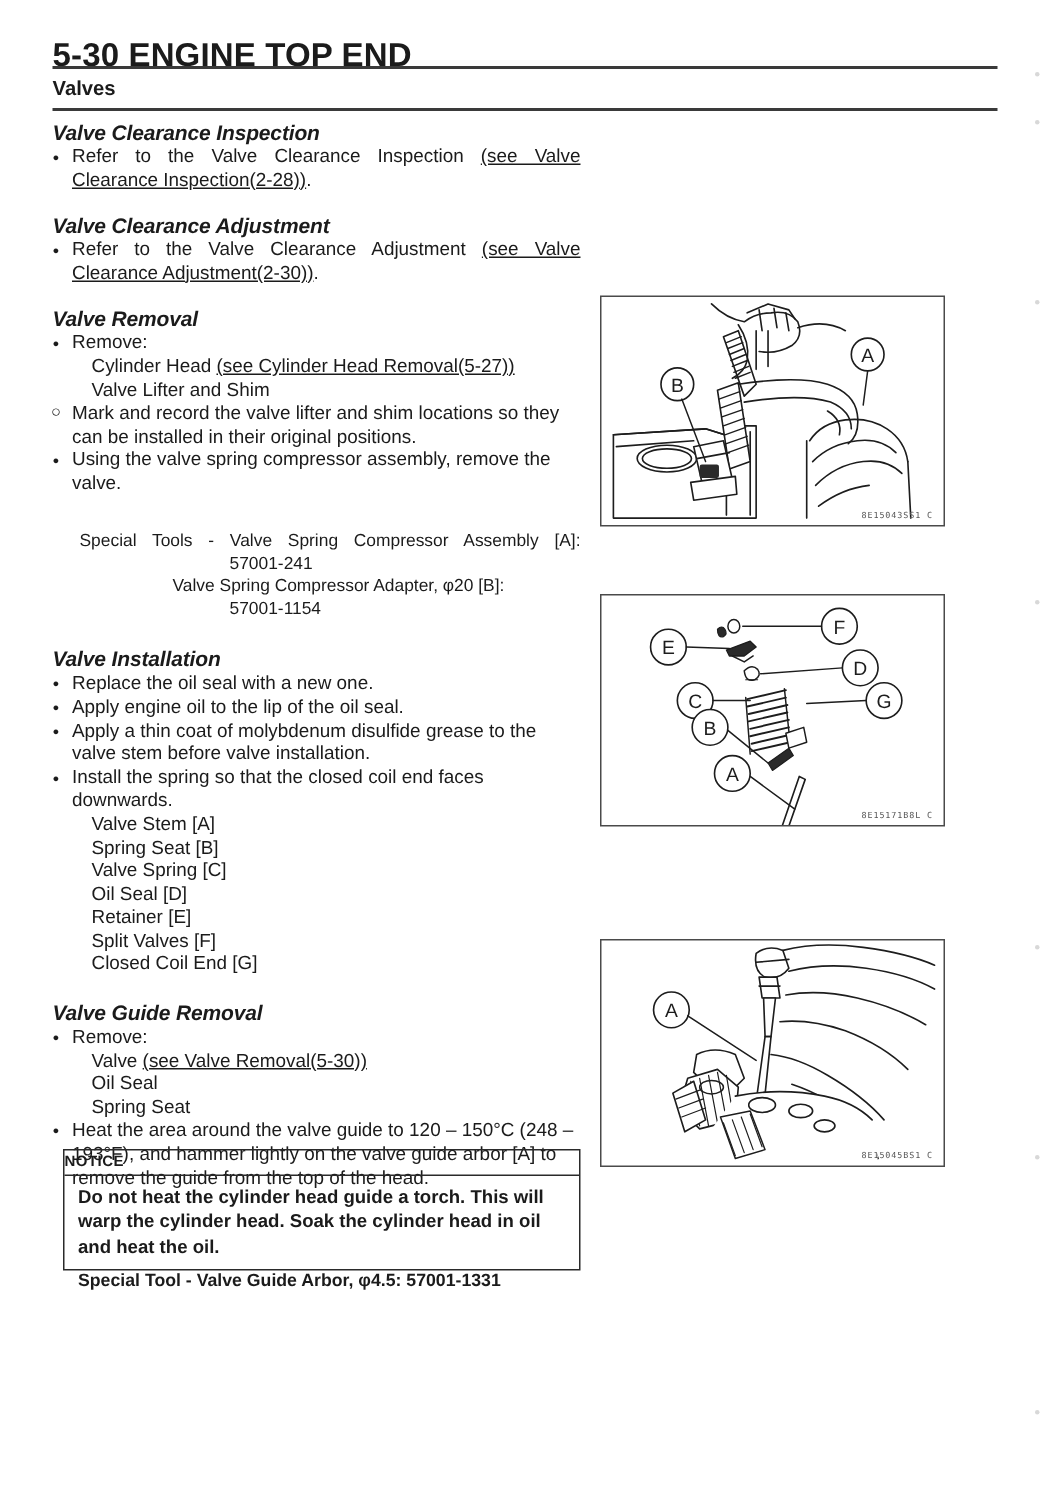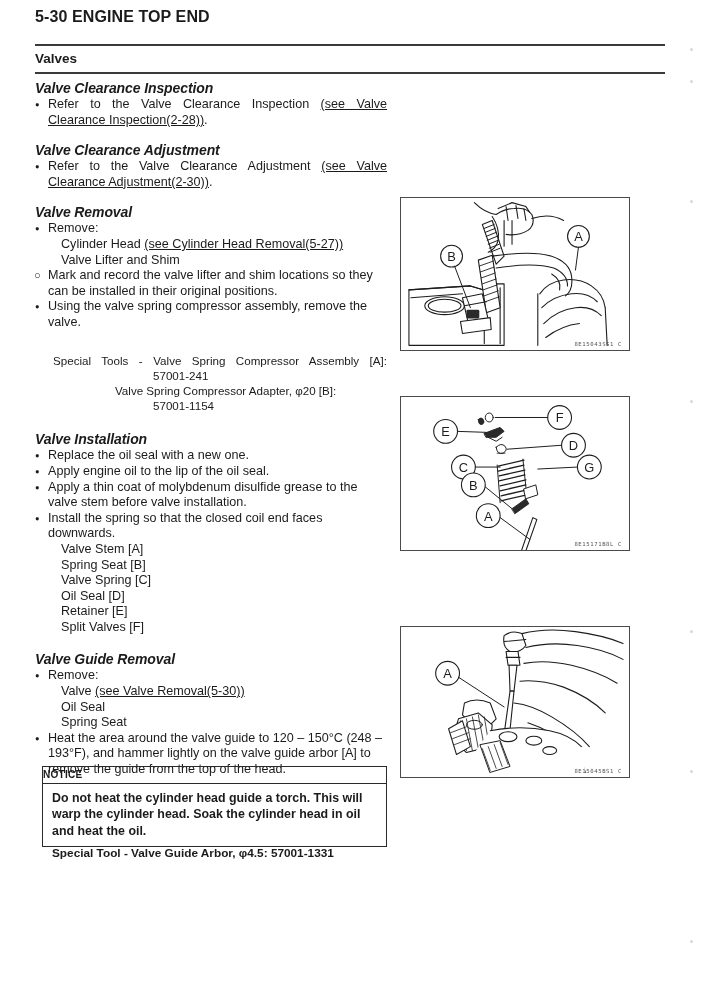"5-30 ENGINE TOP END" .hdr-title { font-size: 16px -> 22px; top: 8px -> 24px }
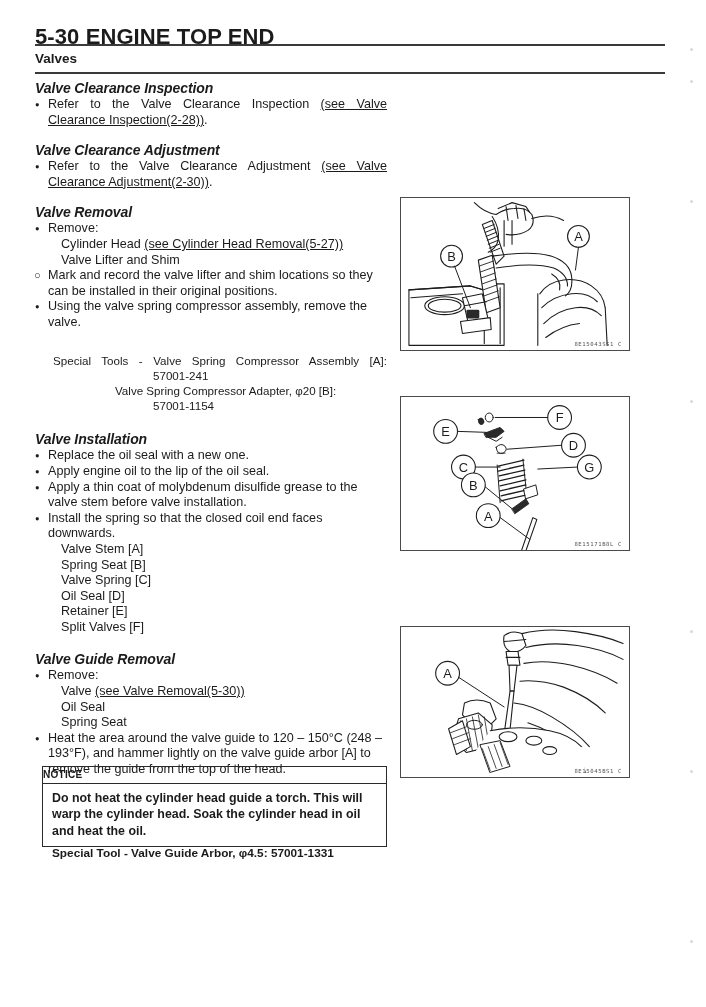"Closed Coil End [G]" div.sub { html: none -> <div>Closed Coil End [G]</div> }
